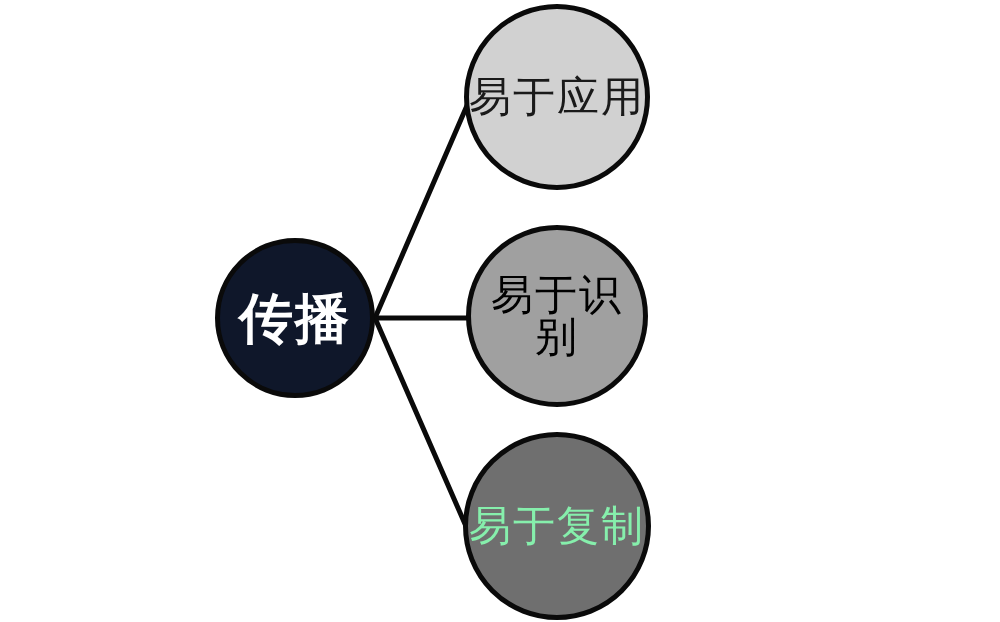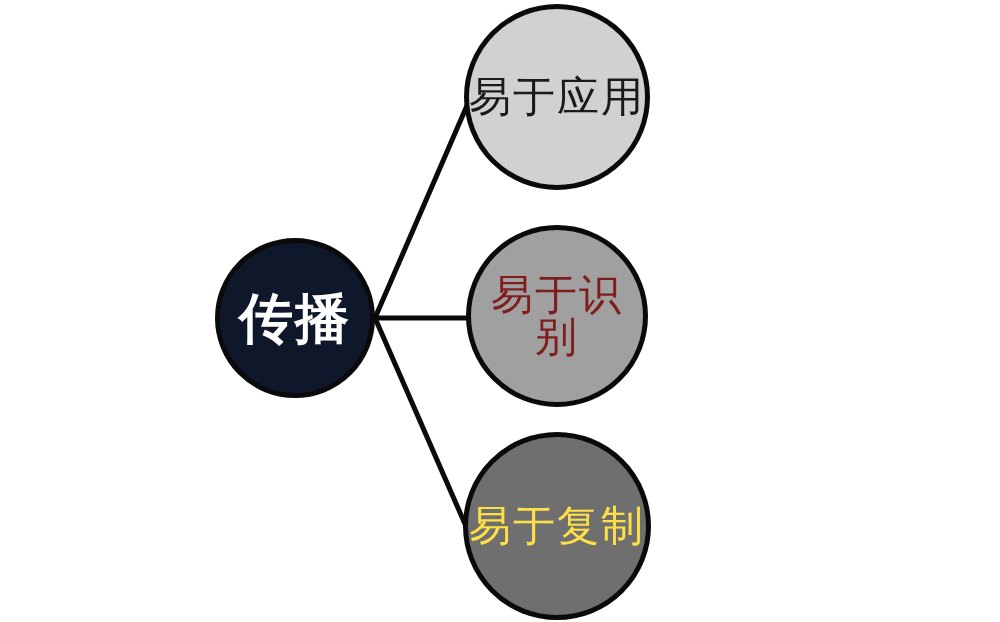"易于识别" div.node { color: #7f1d1d -> #000000 }
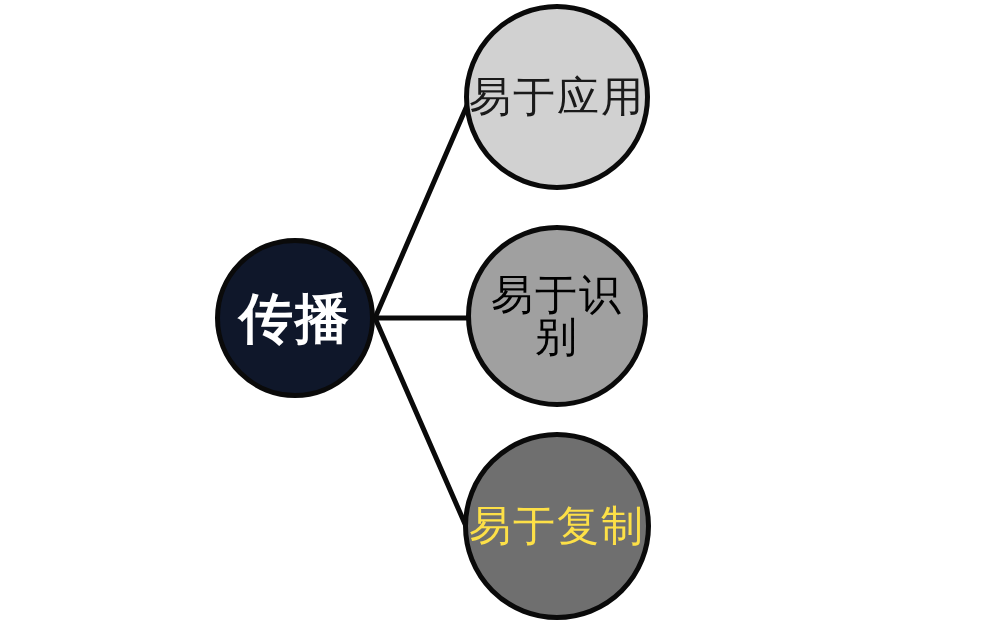"易于复制" div.node { color: #fde047 -> #86efac }
